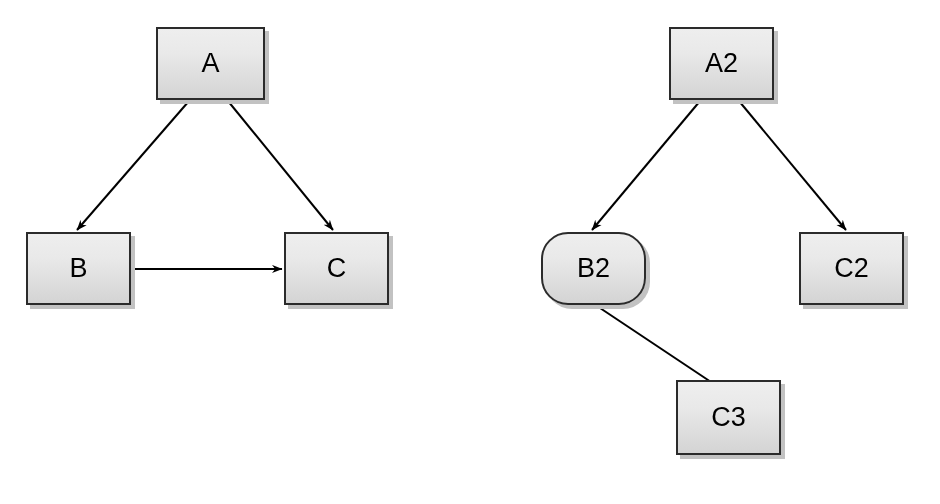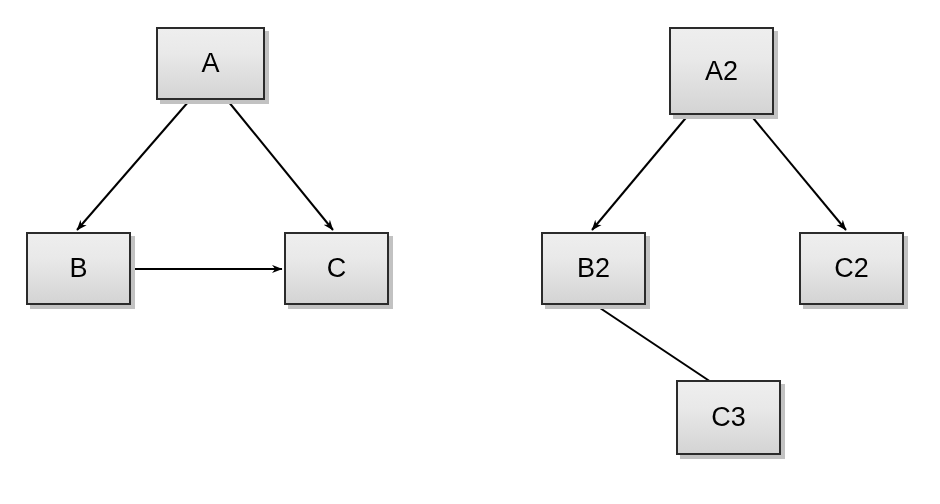"A2" div.node { height: 88px -> 73px }
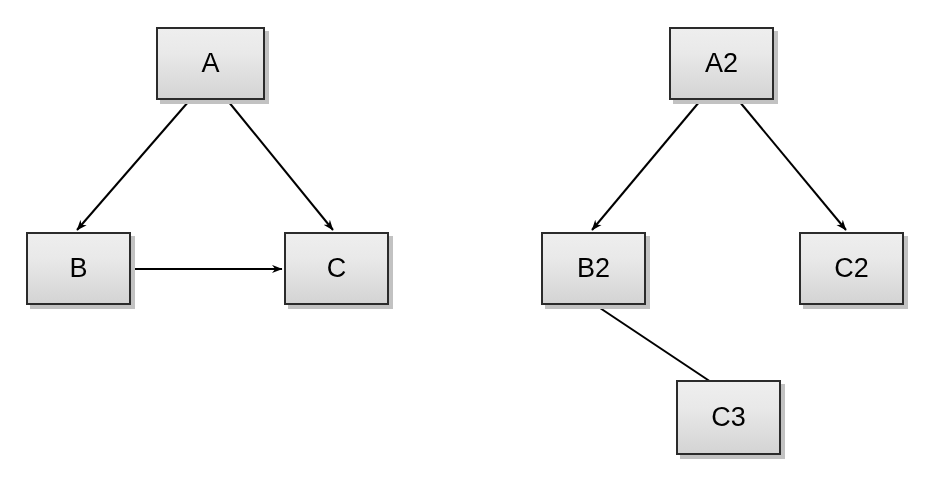"B2" div.node { border-radius: none -> 27px }
